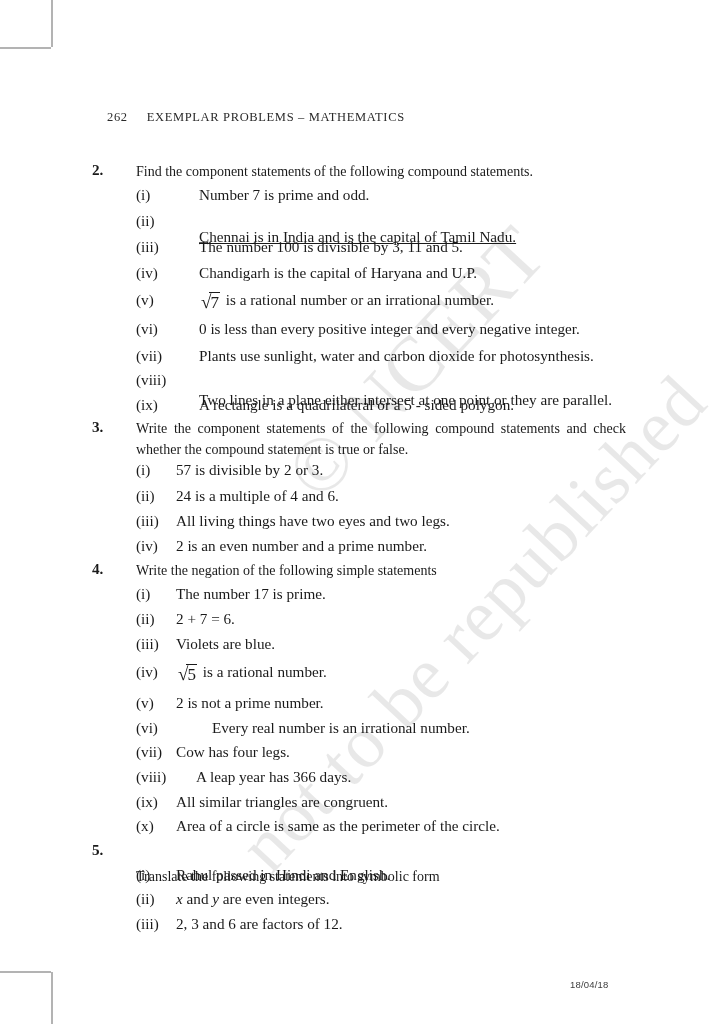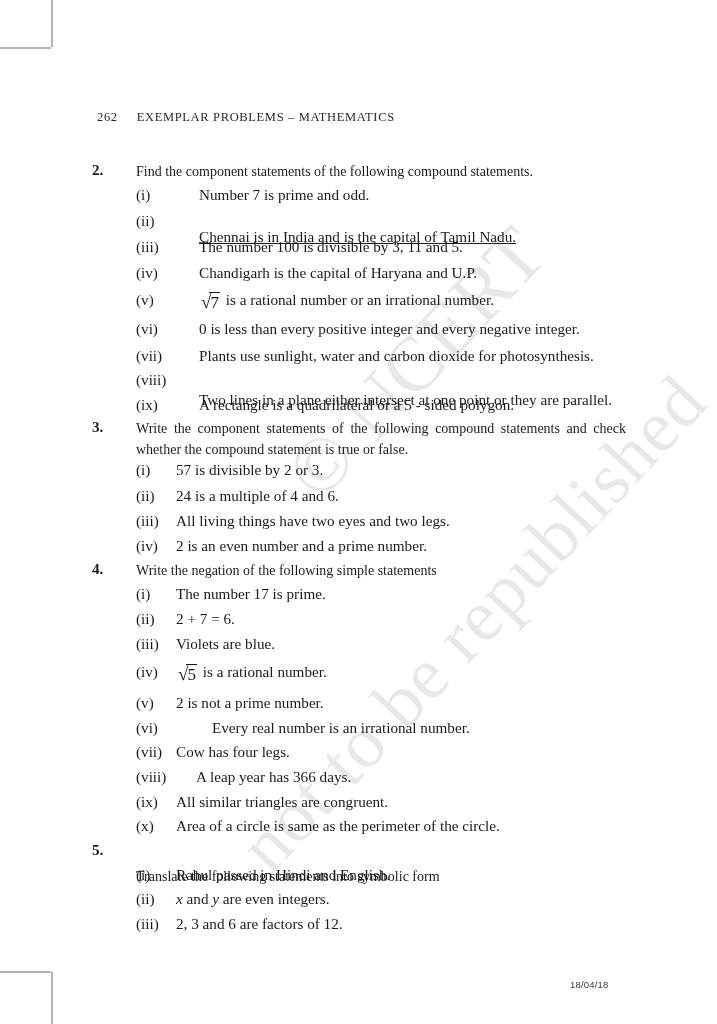"262 EXEMPLAR PROBLEMS – MATHEMATICS" .running-head { left: 97px -> 107px }
